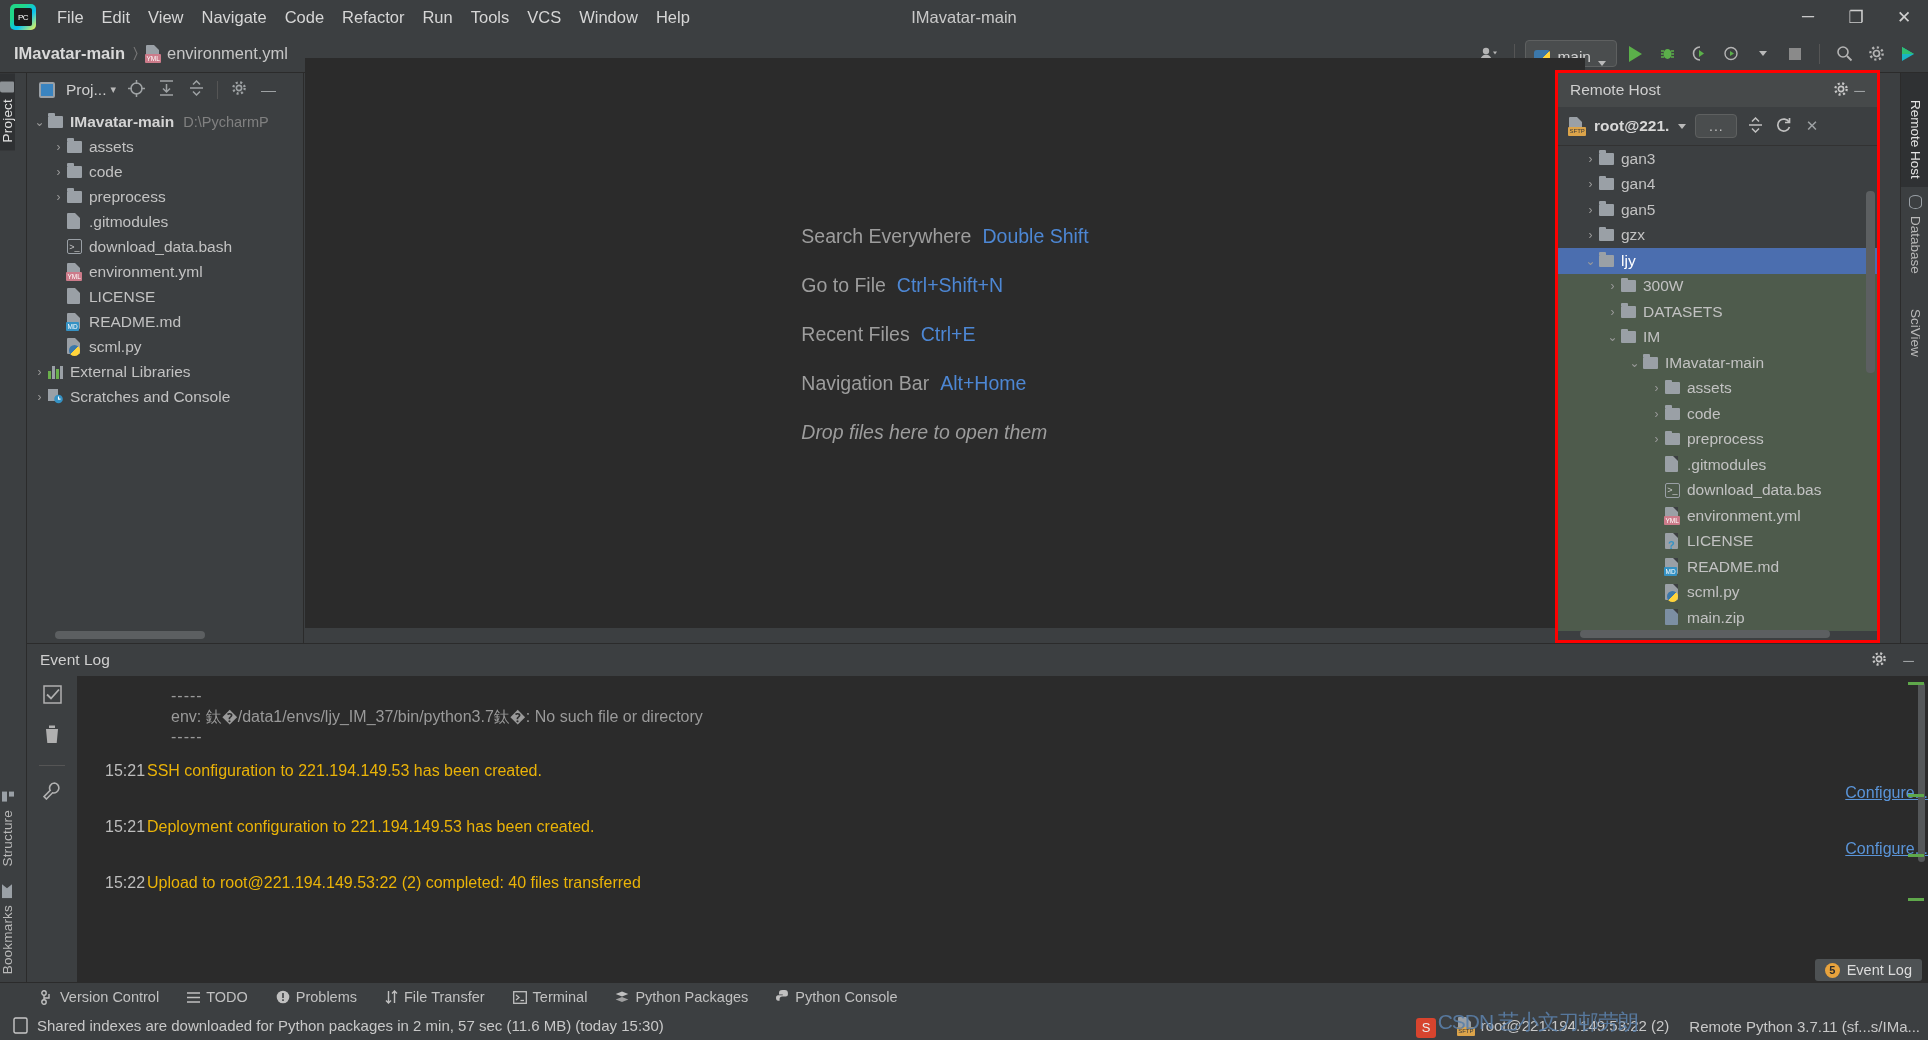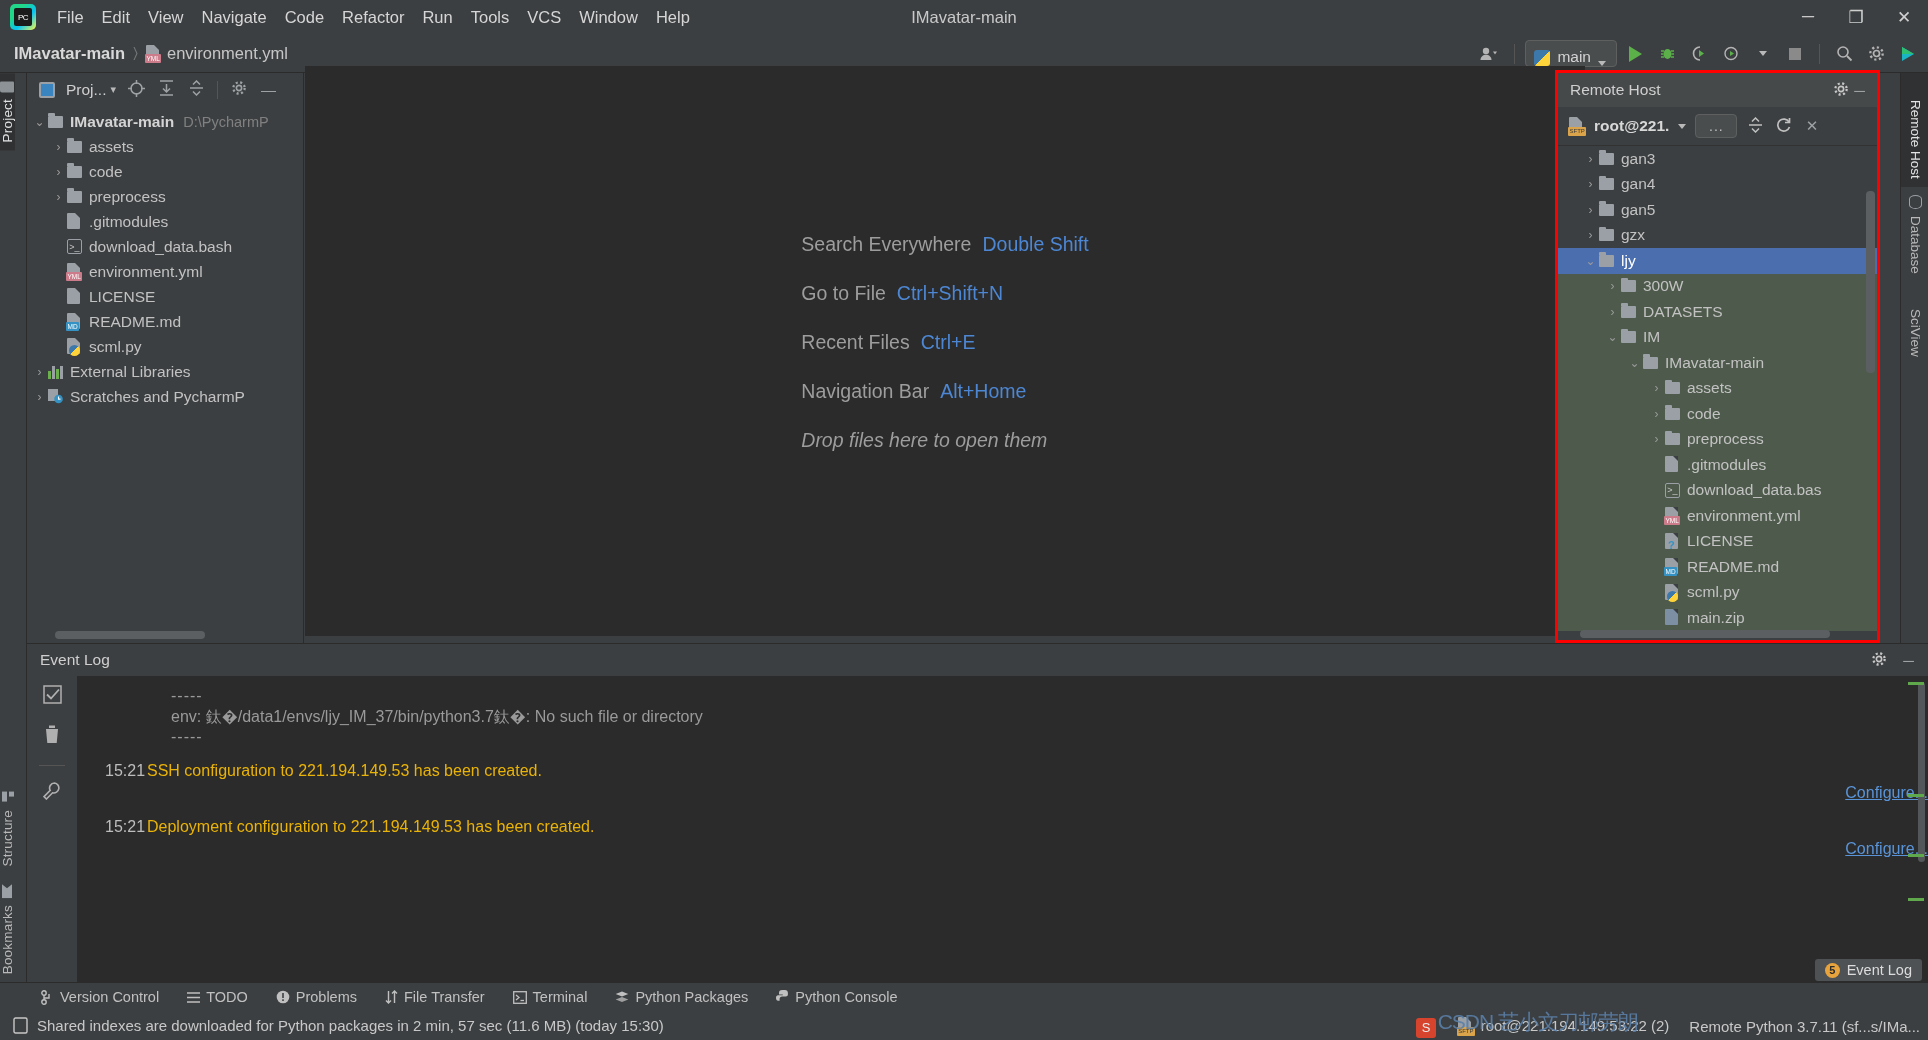"Search Everywhere" .editor { top: 66px -> 58px }
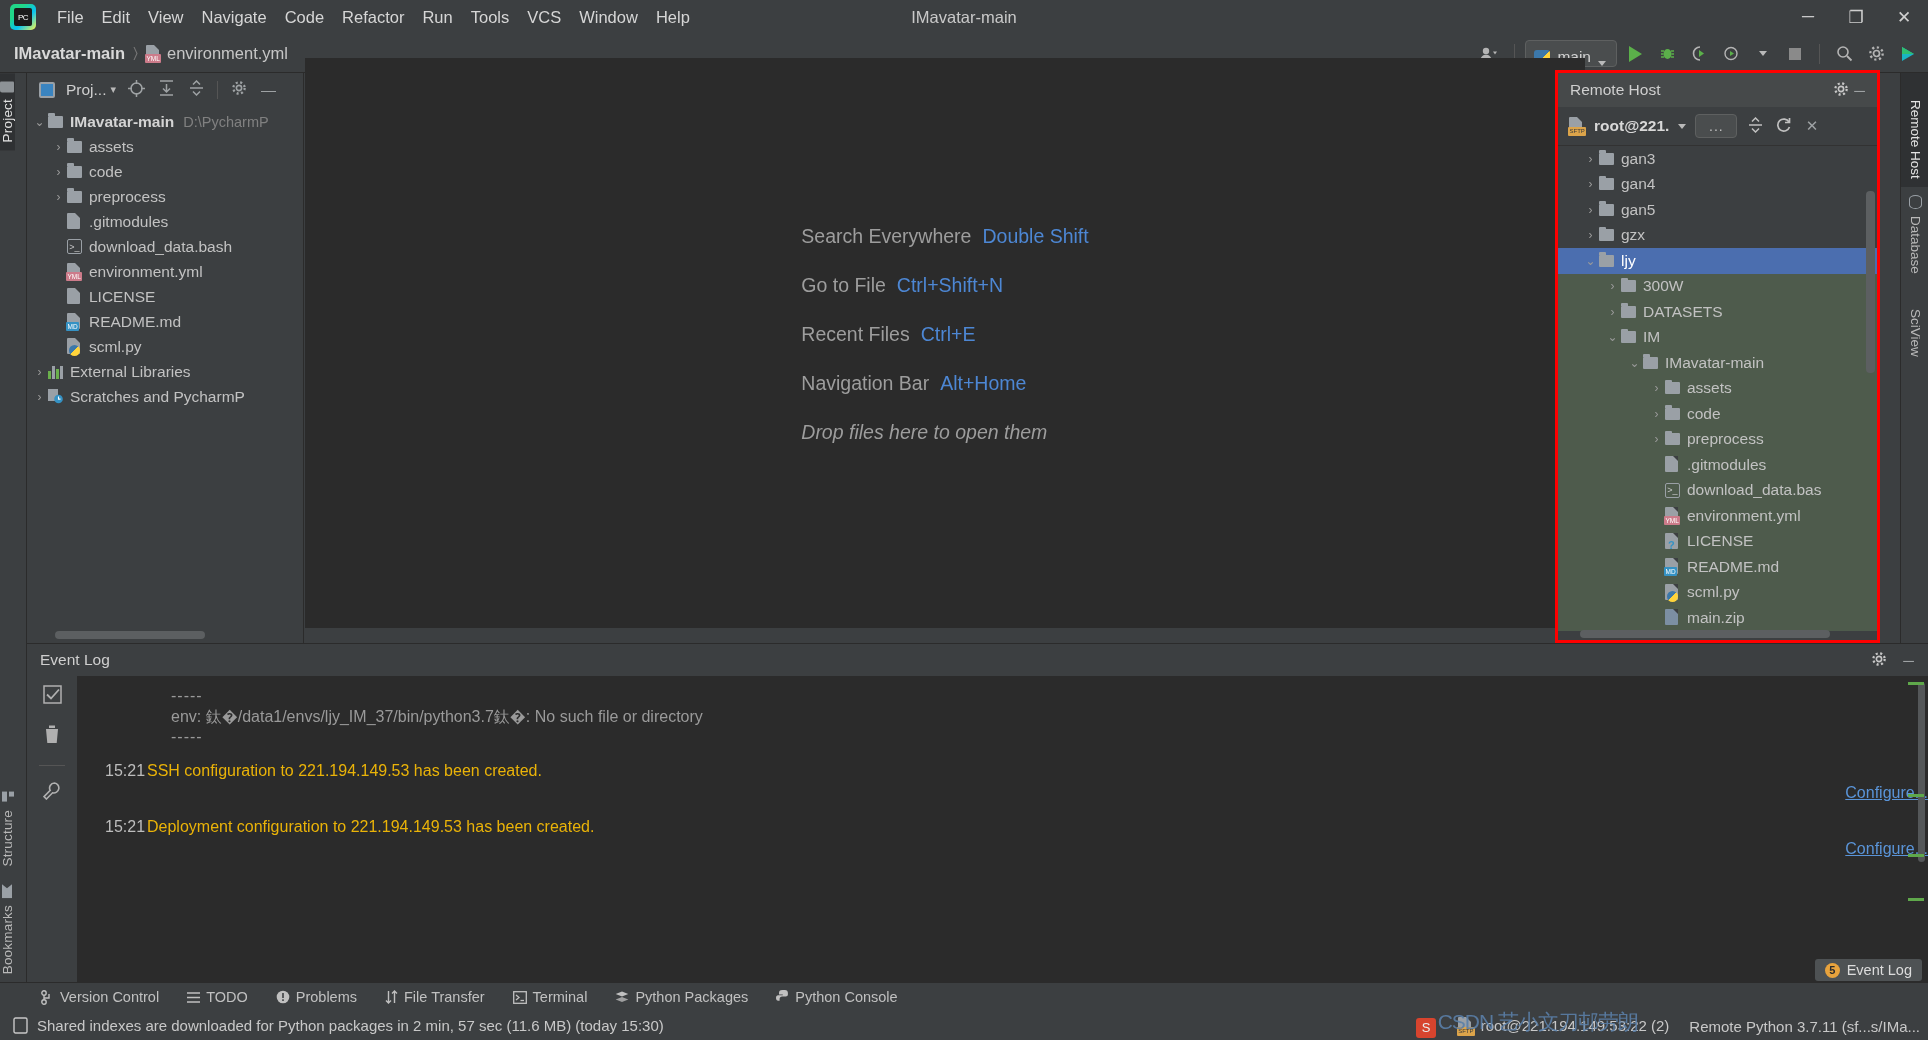"Scratches and PycharmP" span.tlabel { text: PycharmP -> Console }
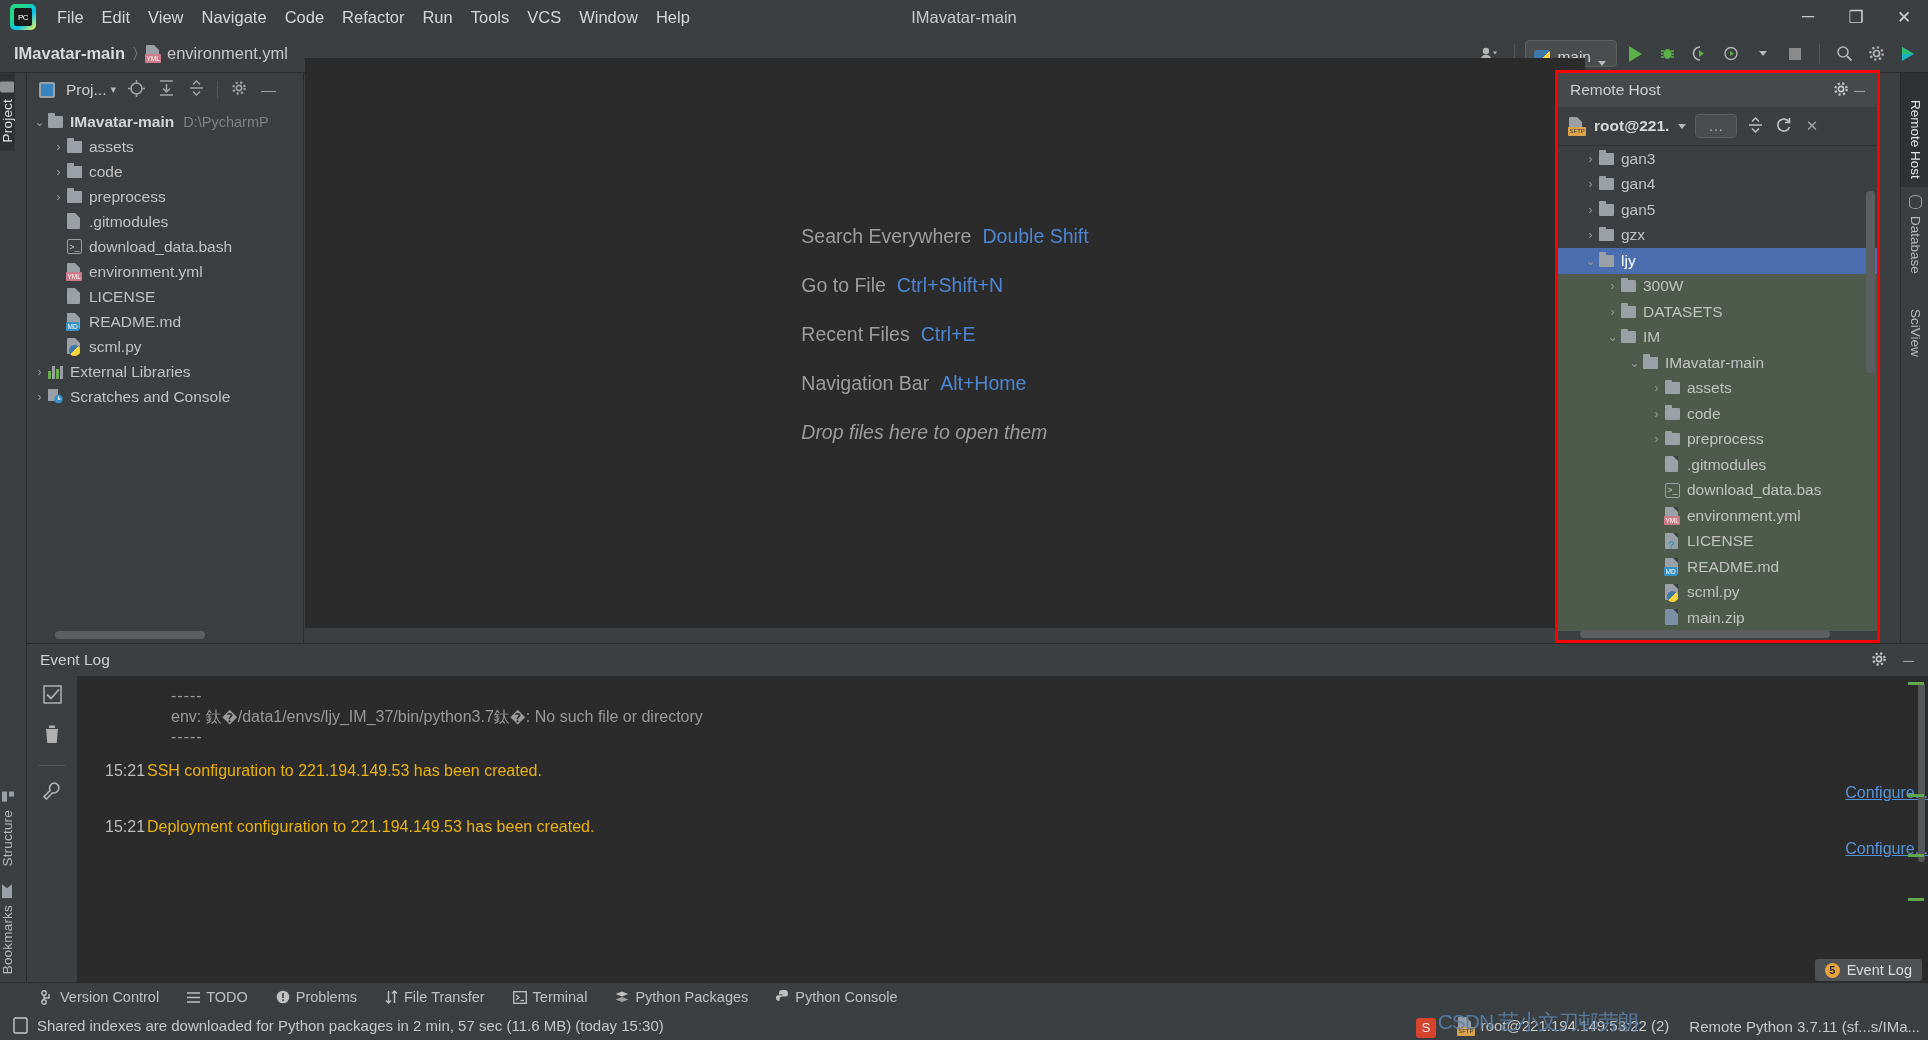"15:22" div.el-line { html: none -> <div> <span>15:22</span> <span>Upload to root@221.194.149.53:22 (2) completed: 40 files transferred</span> </div> }
